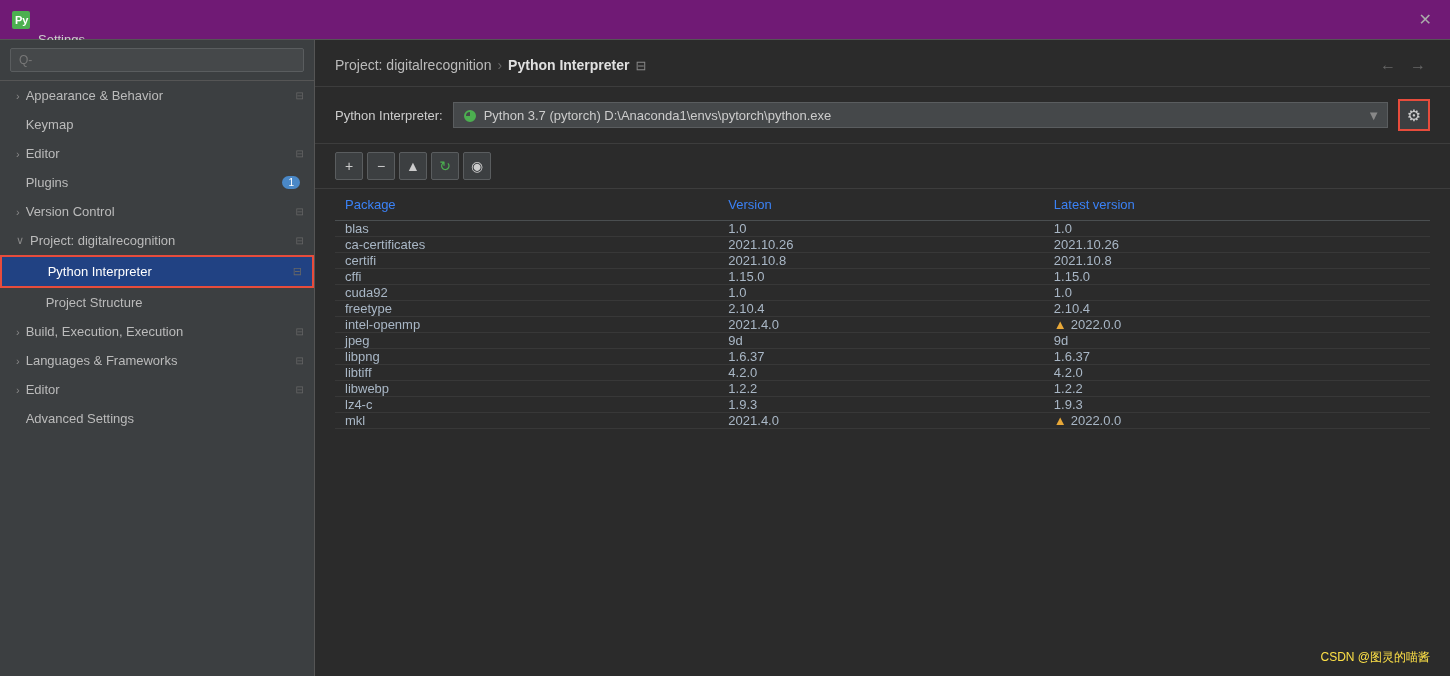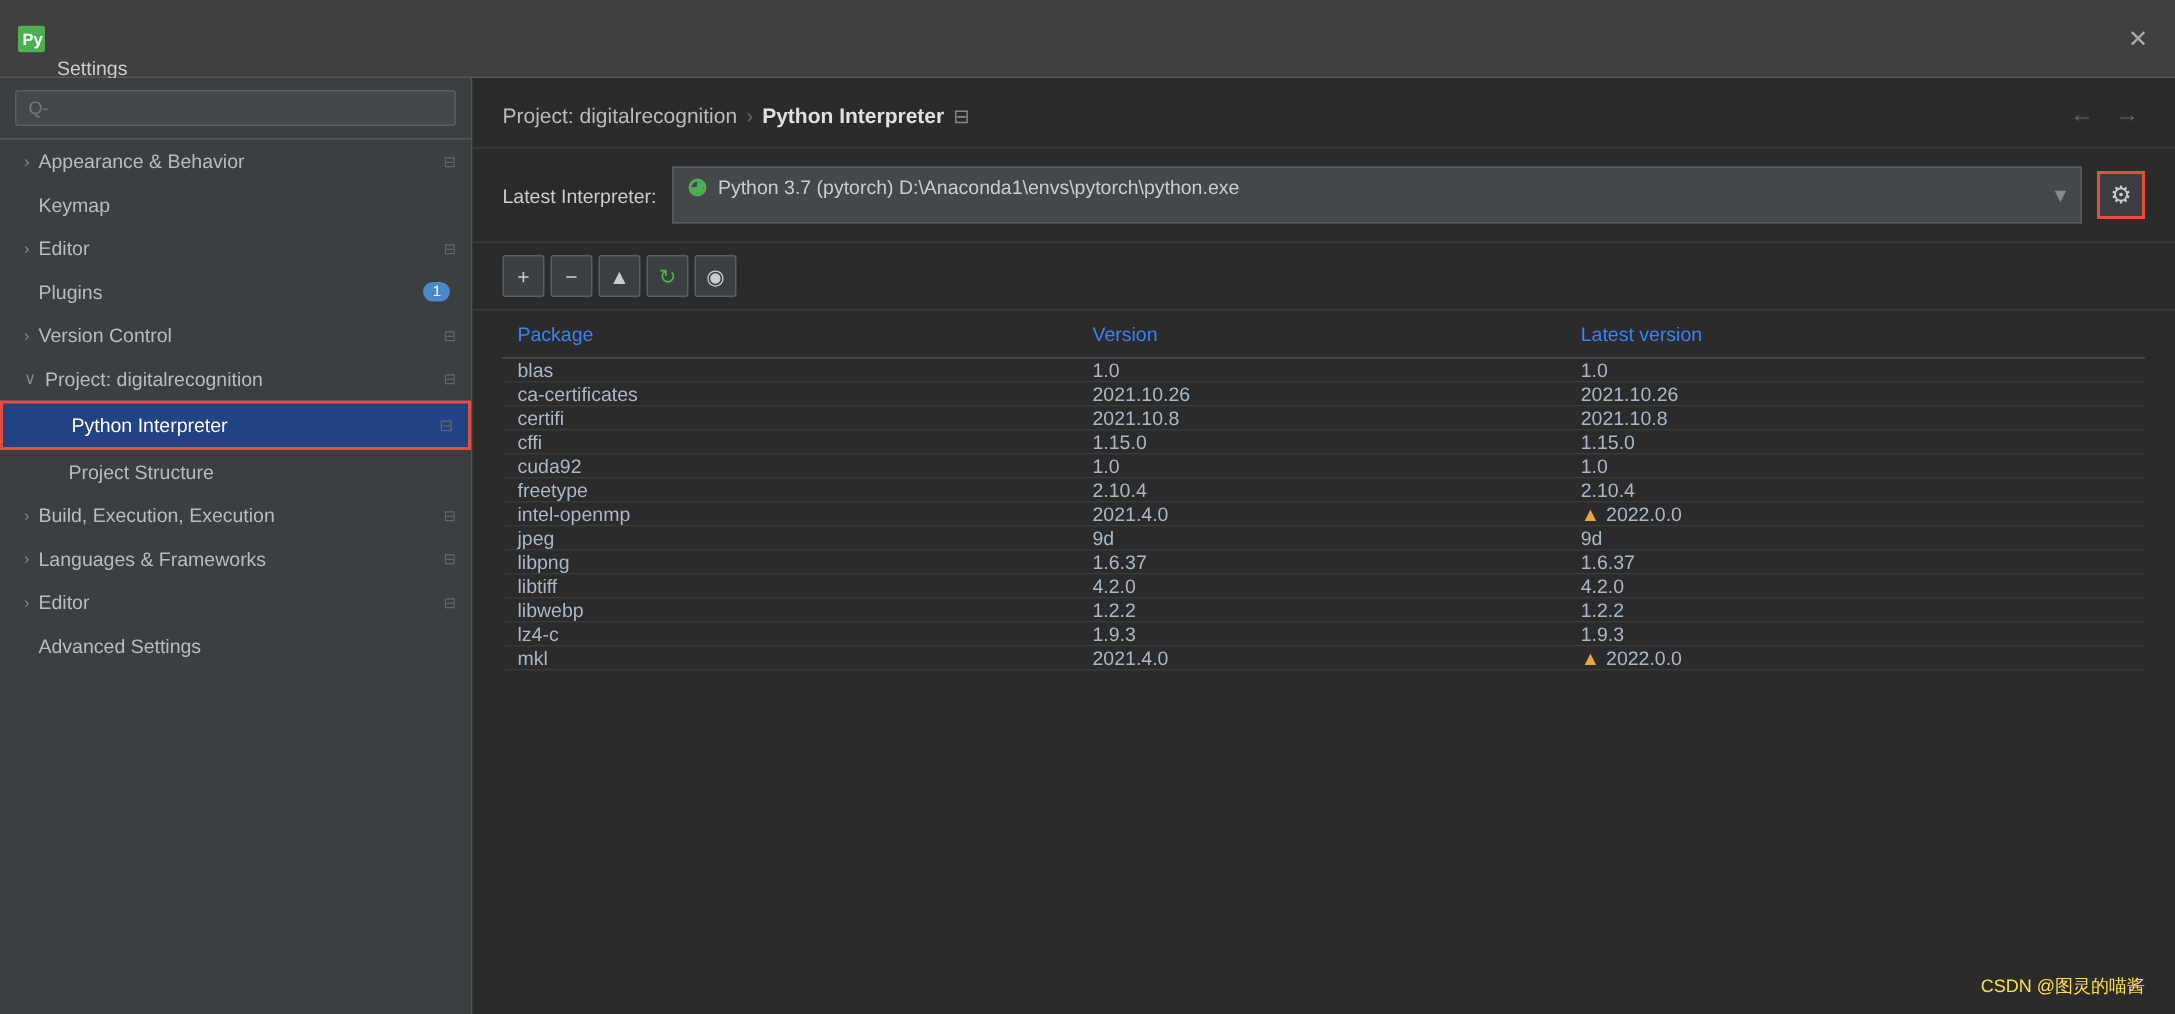"Py" .titlebar { background: #404040 -> #701a75; height: 52px -> 40px }
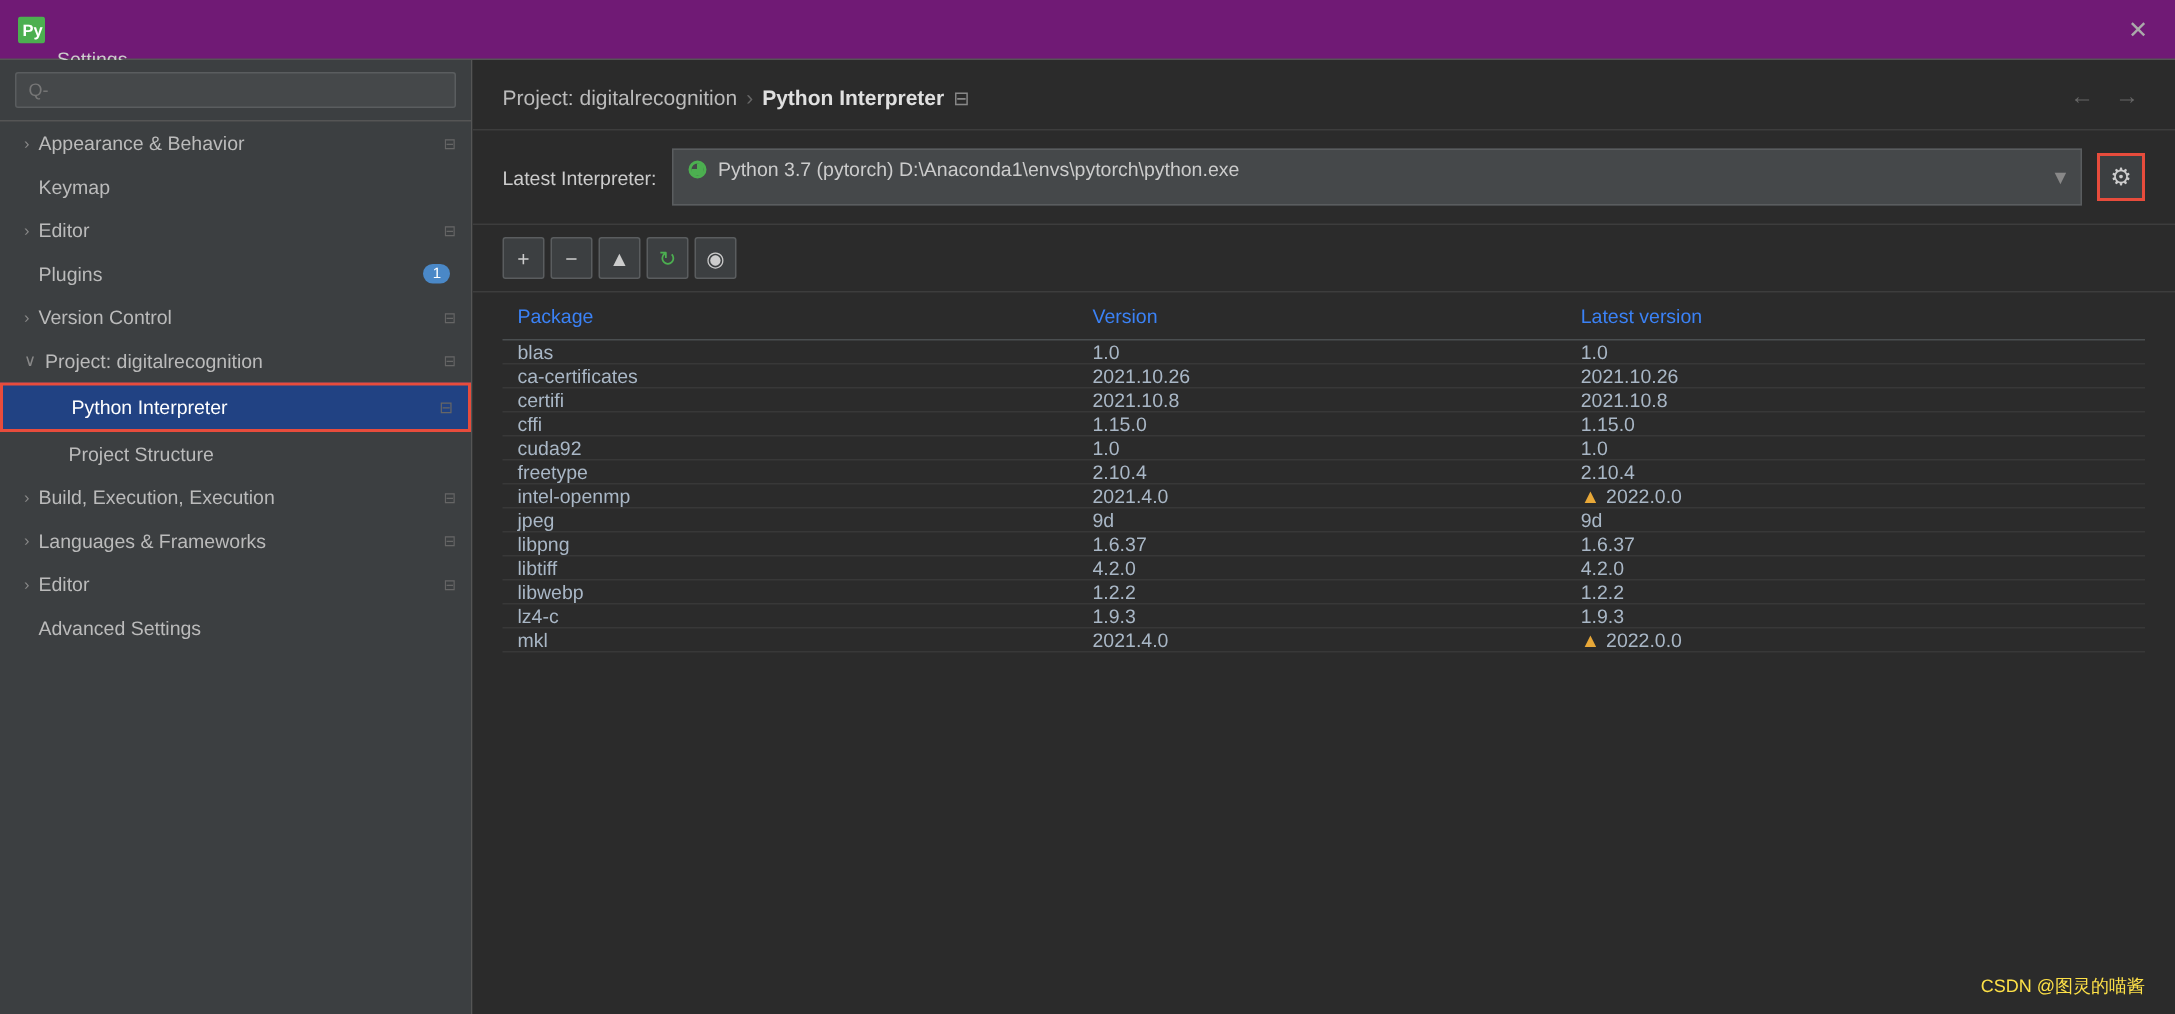"Latest Interpreter:" span.interpreter-label { text: Latest -> Python }
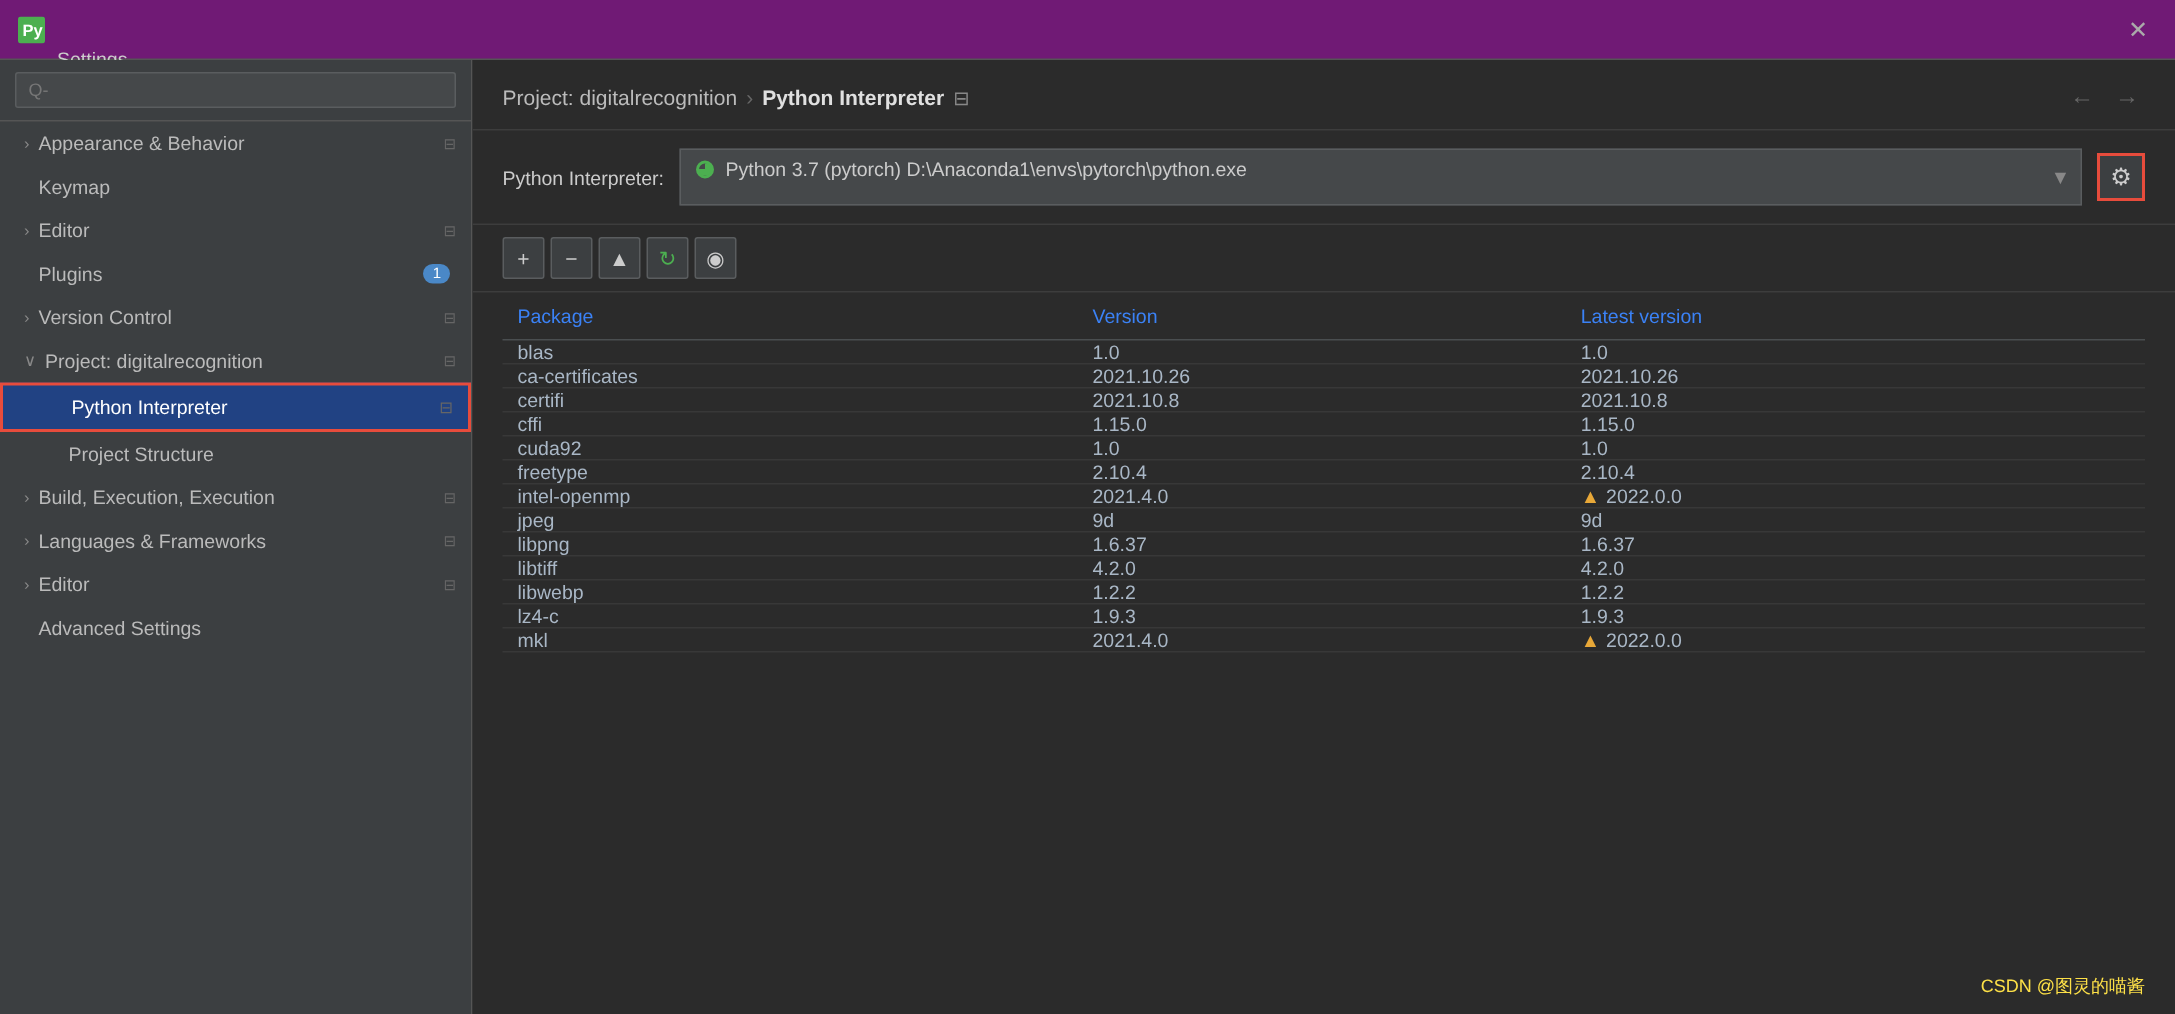"Python 3.7 (pytorch)" .interpreter-select { padding: 5px 28px 16px 10px -> 5px 28px 4px 10px }
